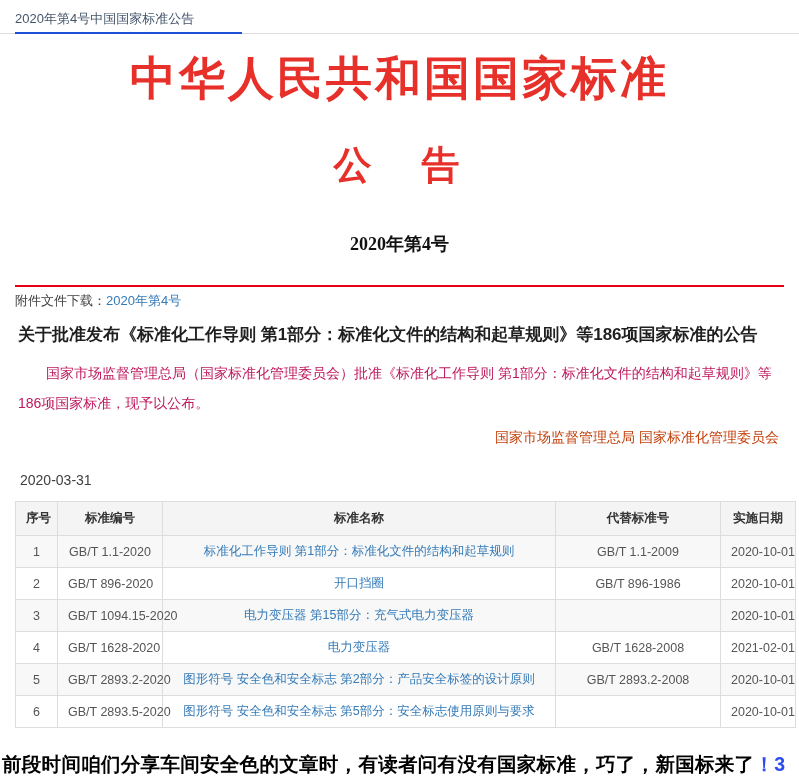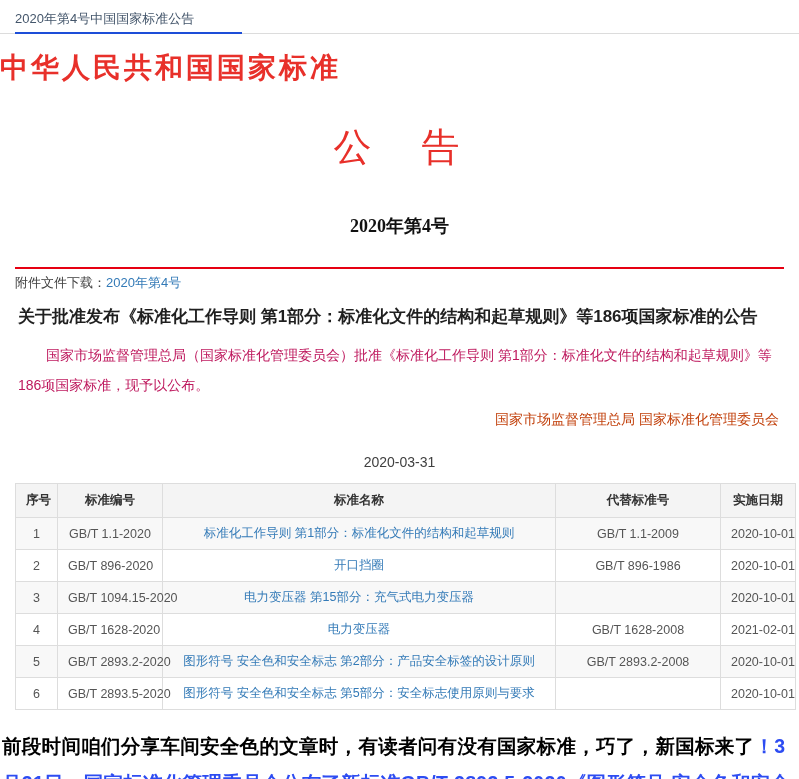"中华人民共和国国家标准" .title { font-family: Liberation Mono, monospace -> Liberation Serif, serif; font-size: 28px -> 46px; text-align: left -> center }
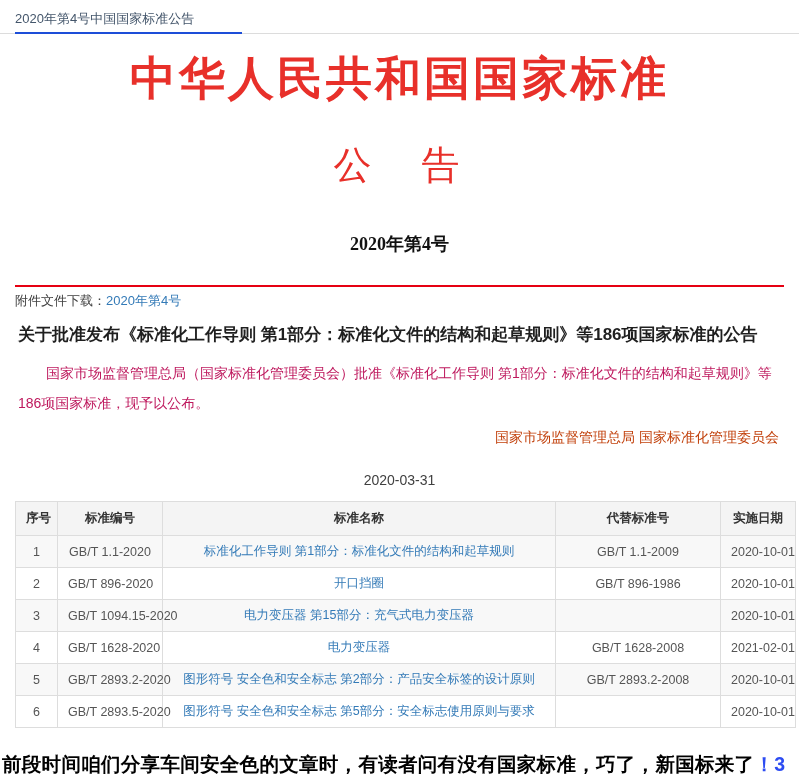"公 告" .subtitle { font-weight: 400 -> 700 }
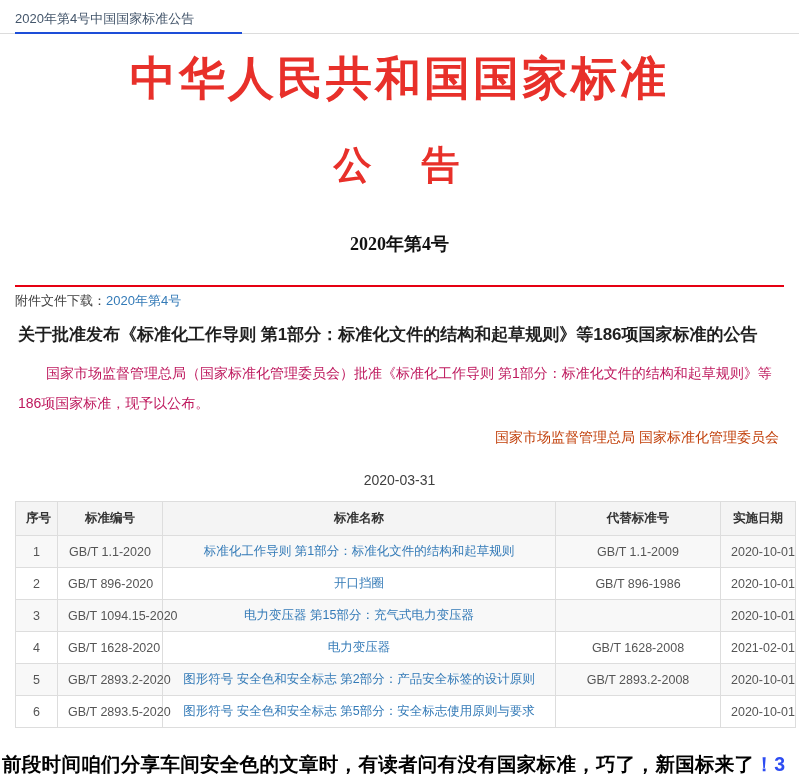"2020-03-31" .date { text-align: center -> left }
